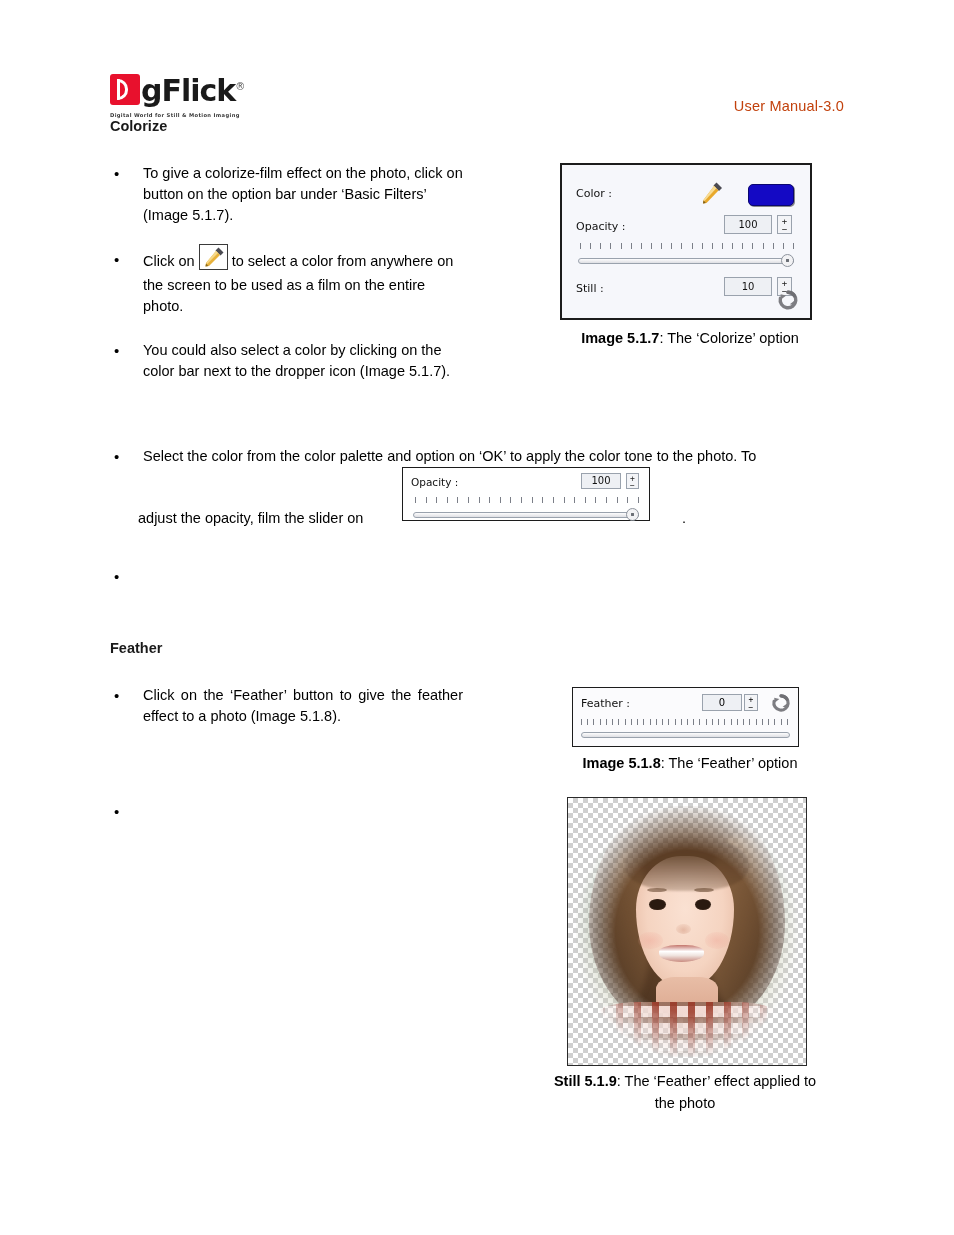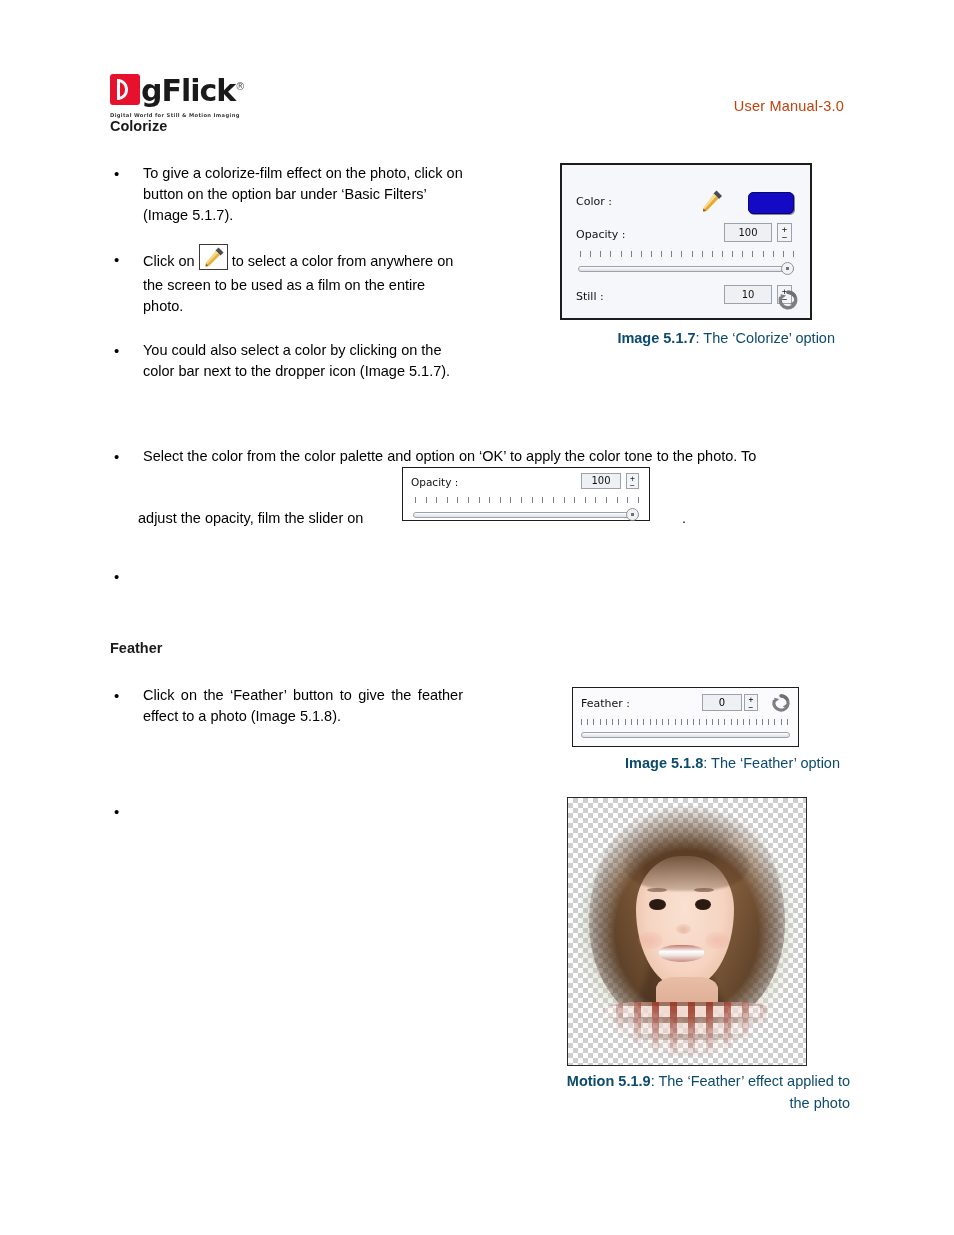"Color :" .fig-colorize .inner { padding: 24px 14px 0 14px -> 16px 14px 0 14px }
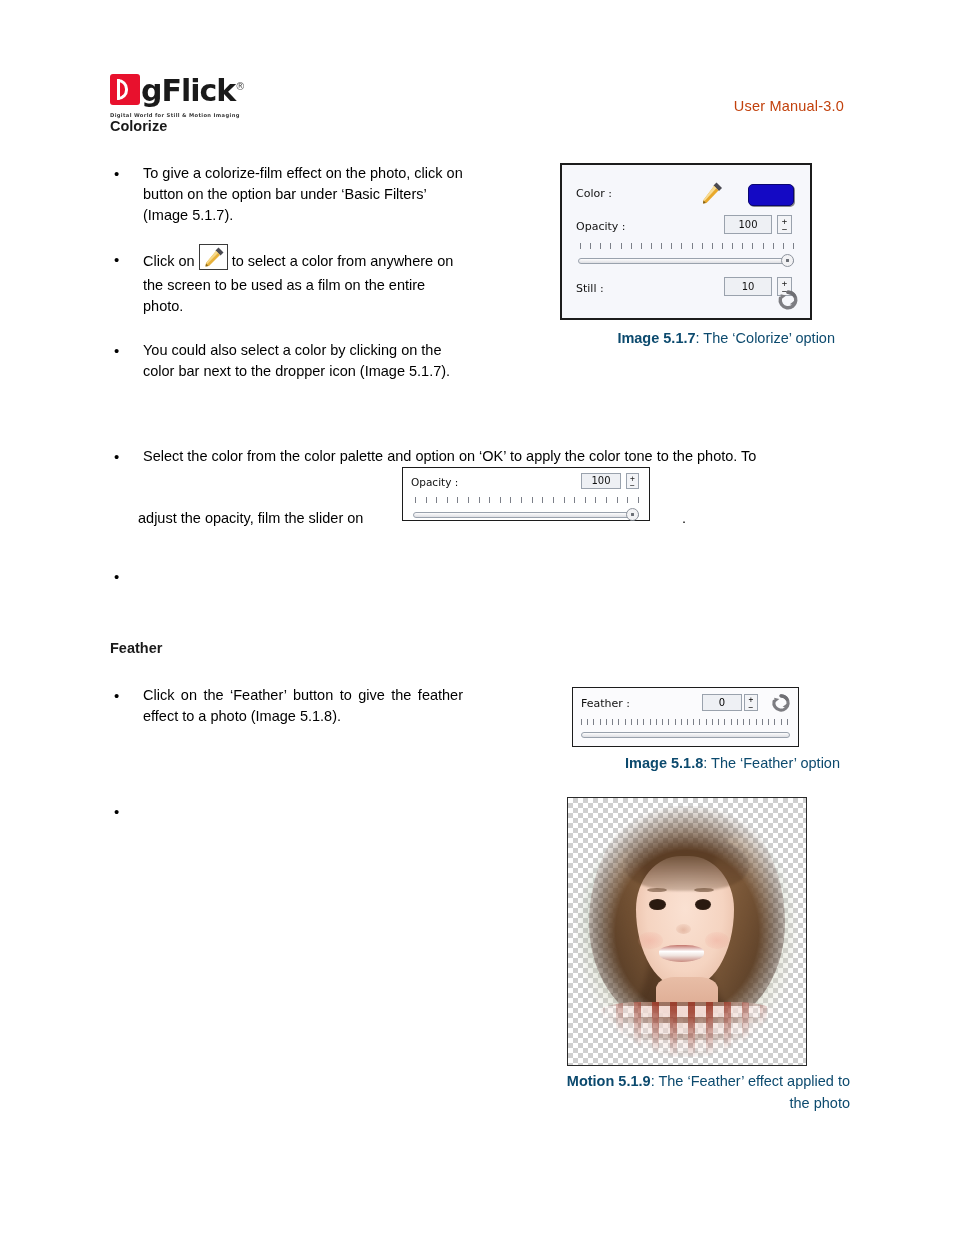"Image 5.1.7: The ‘Colorize’ option" .caption { color: #0c4a6e -> #000000; text-align: right -> center }
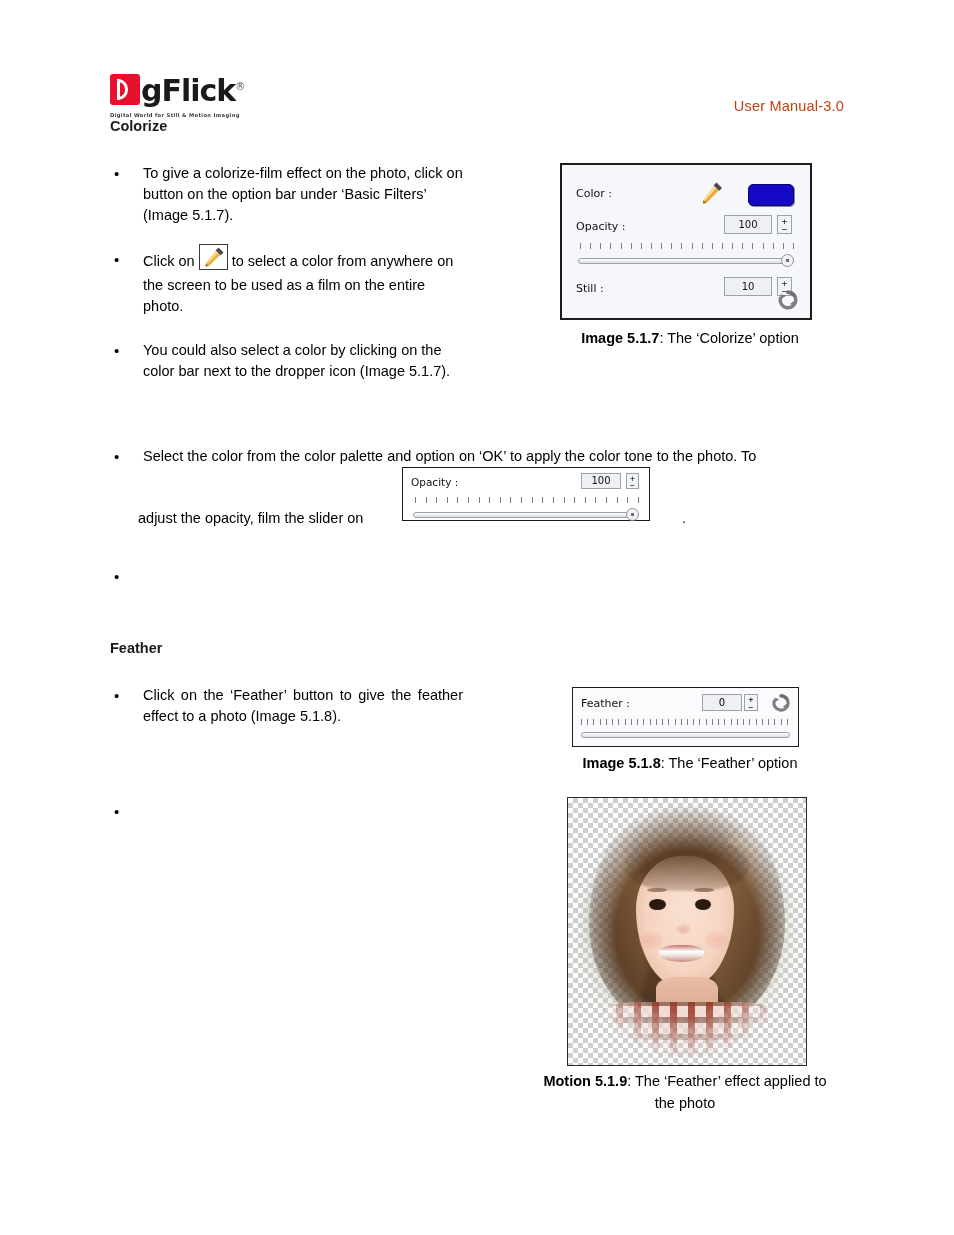"Motion 5.1.9" b { text: Motion -> Still }
